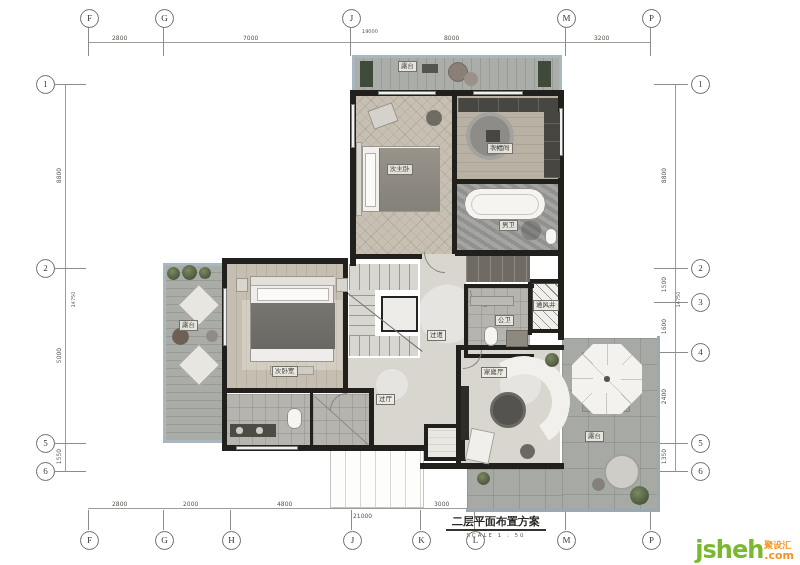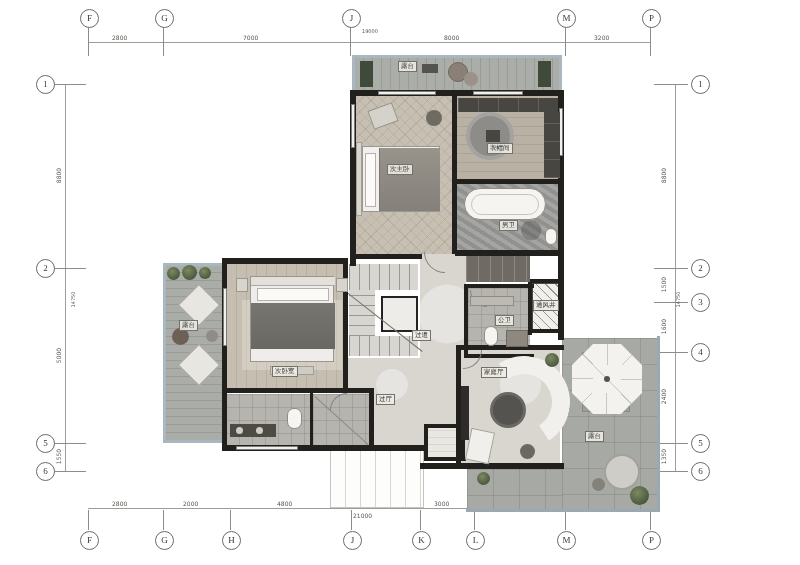"过道" div.label { left: 412px -> 427px }
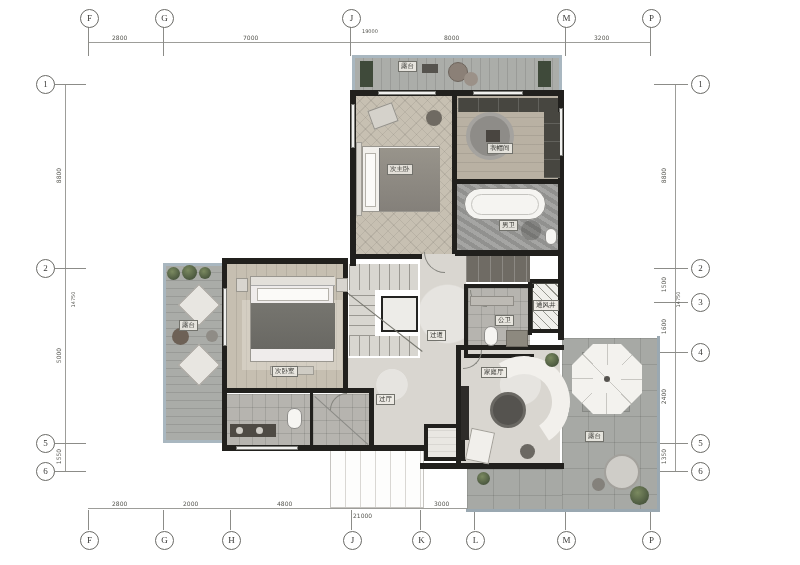"二层平面布置方案" div.title-wrap { html: none -> <div> <div>二层平面布置方案</div> <div> <span>SCALE</span> <span>1 : 50</span> </div> </div> }
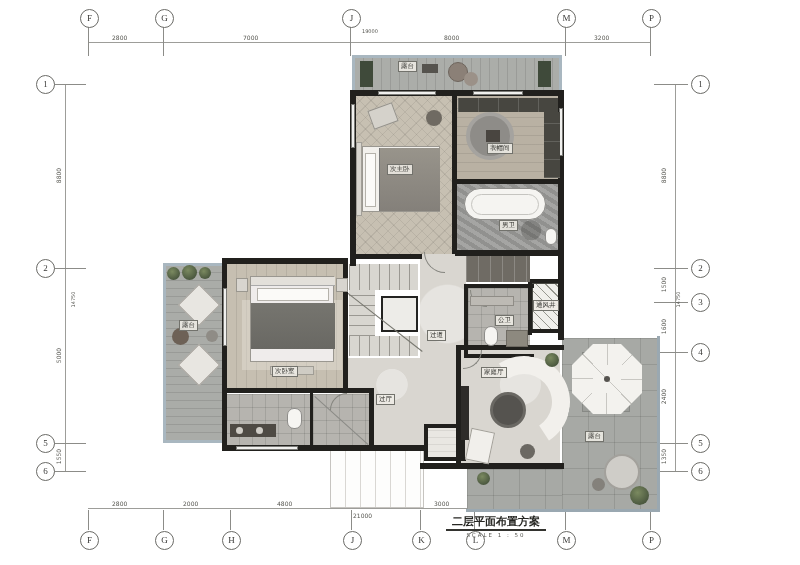"jsheh" div.logo { html: none -> <div> <span>jsheh</span> <span> <span>聚设汇</span> <span>.com</span> </span> </div> }
